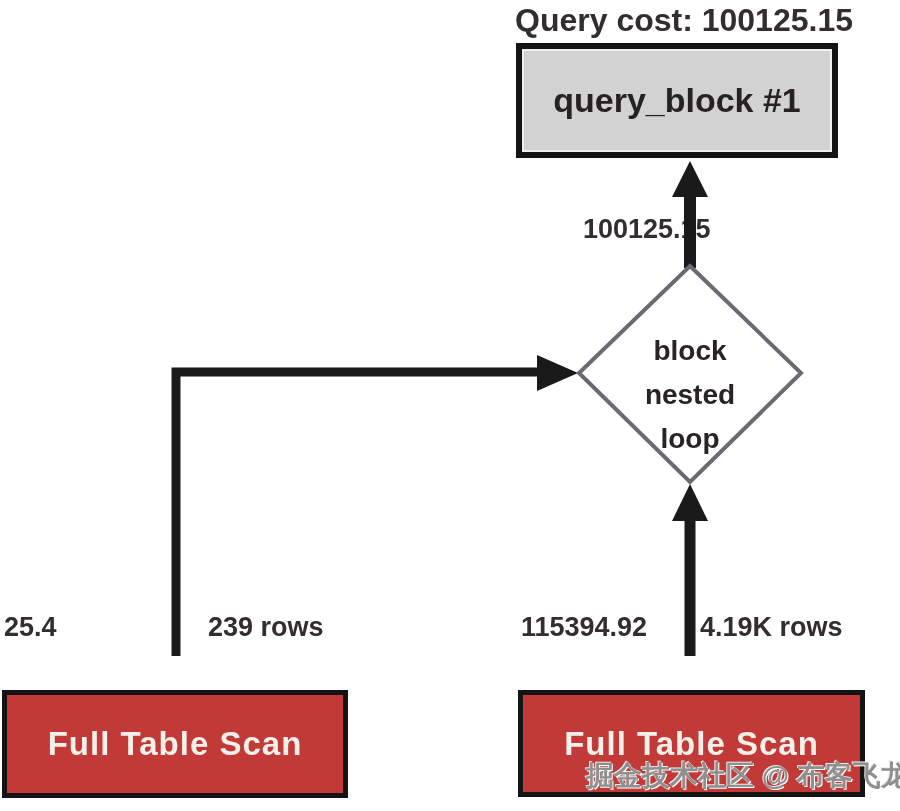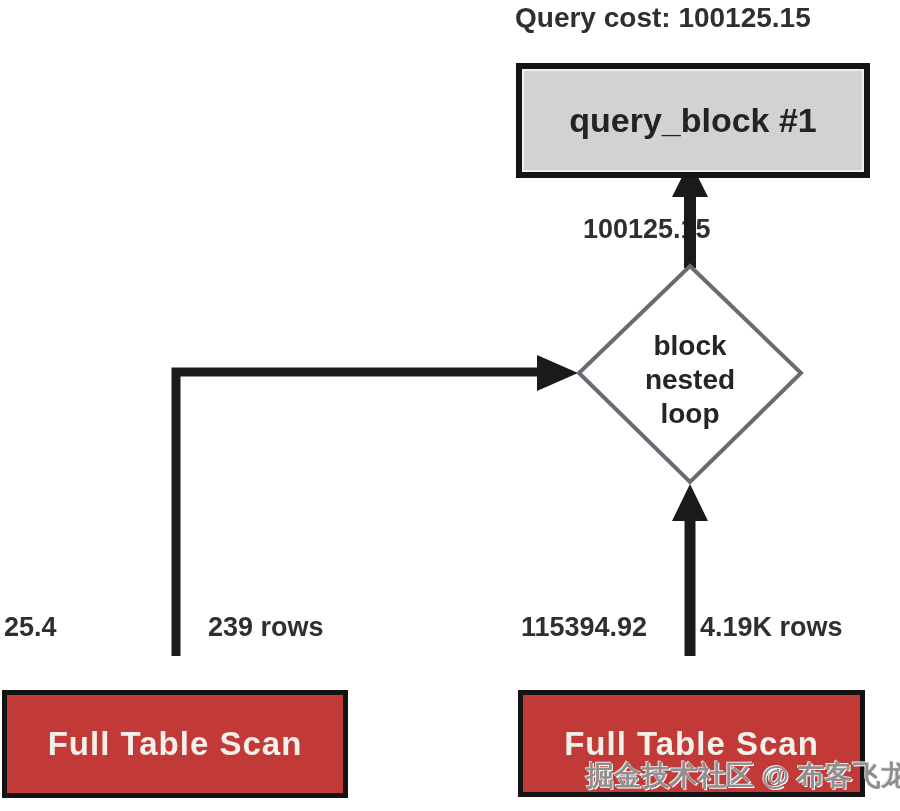"Query cost: 100125.15" .title { font-size: 28px -> 32px }
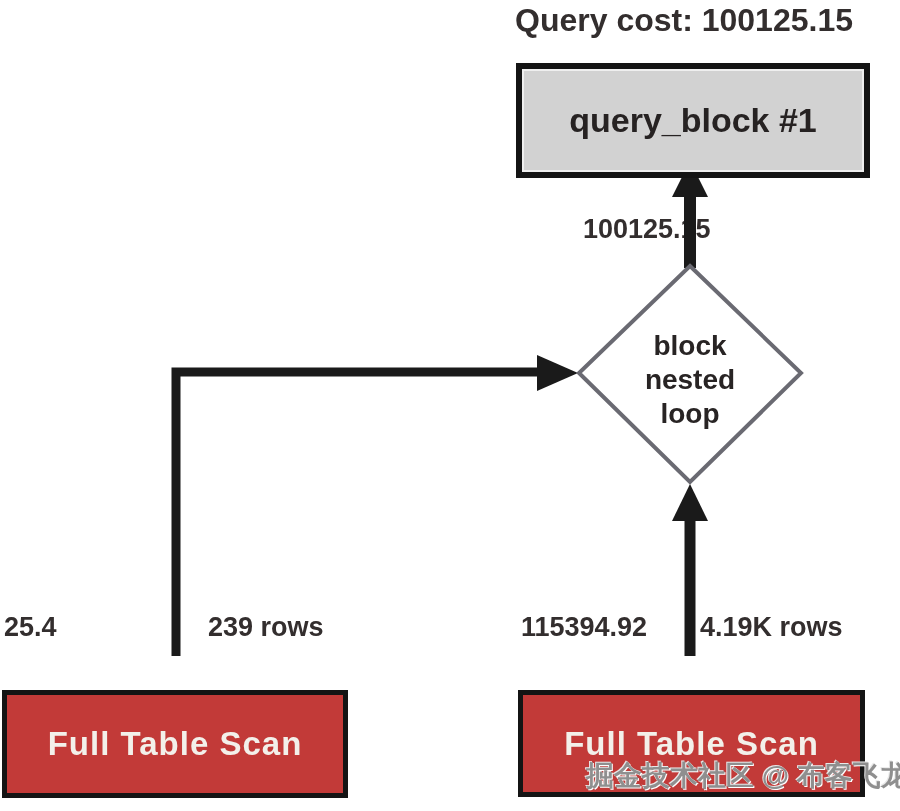"query_block #1" .query-block { margin-top: 20px -> none; width: 354px -> 322px }
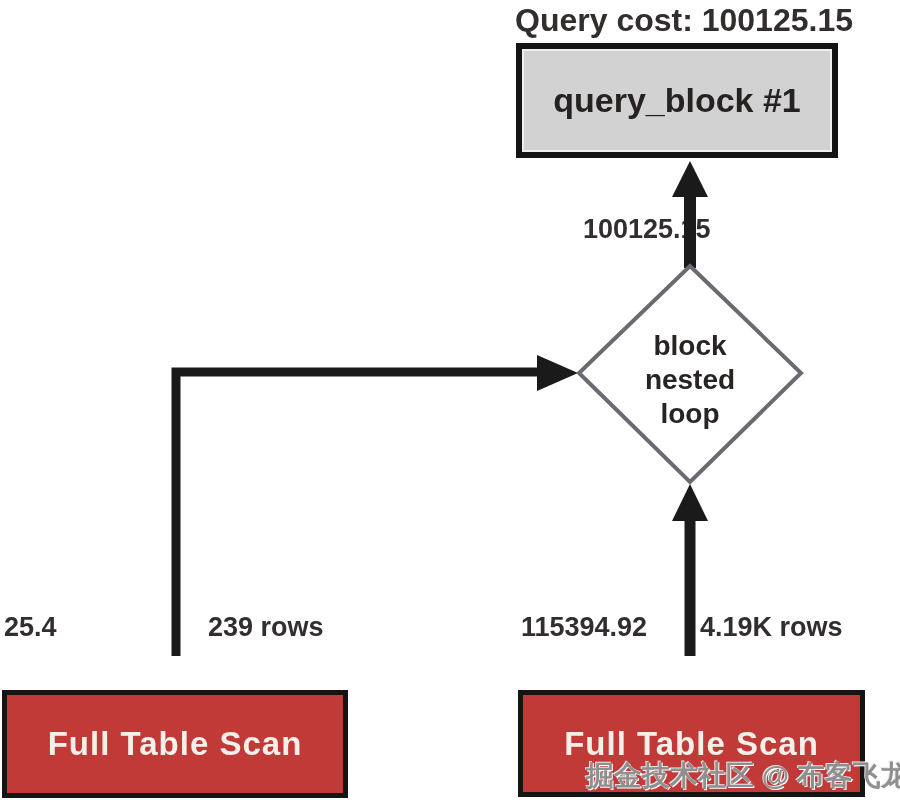"block" .diamond-label { line-height: 34px -> 44px }
